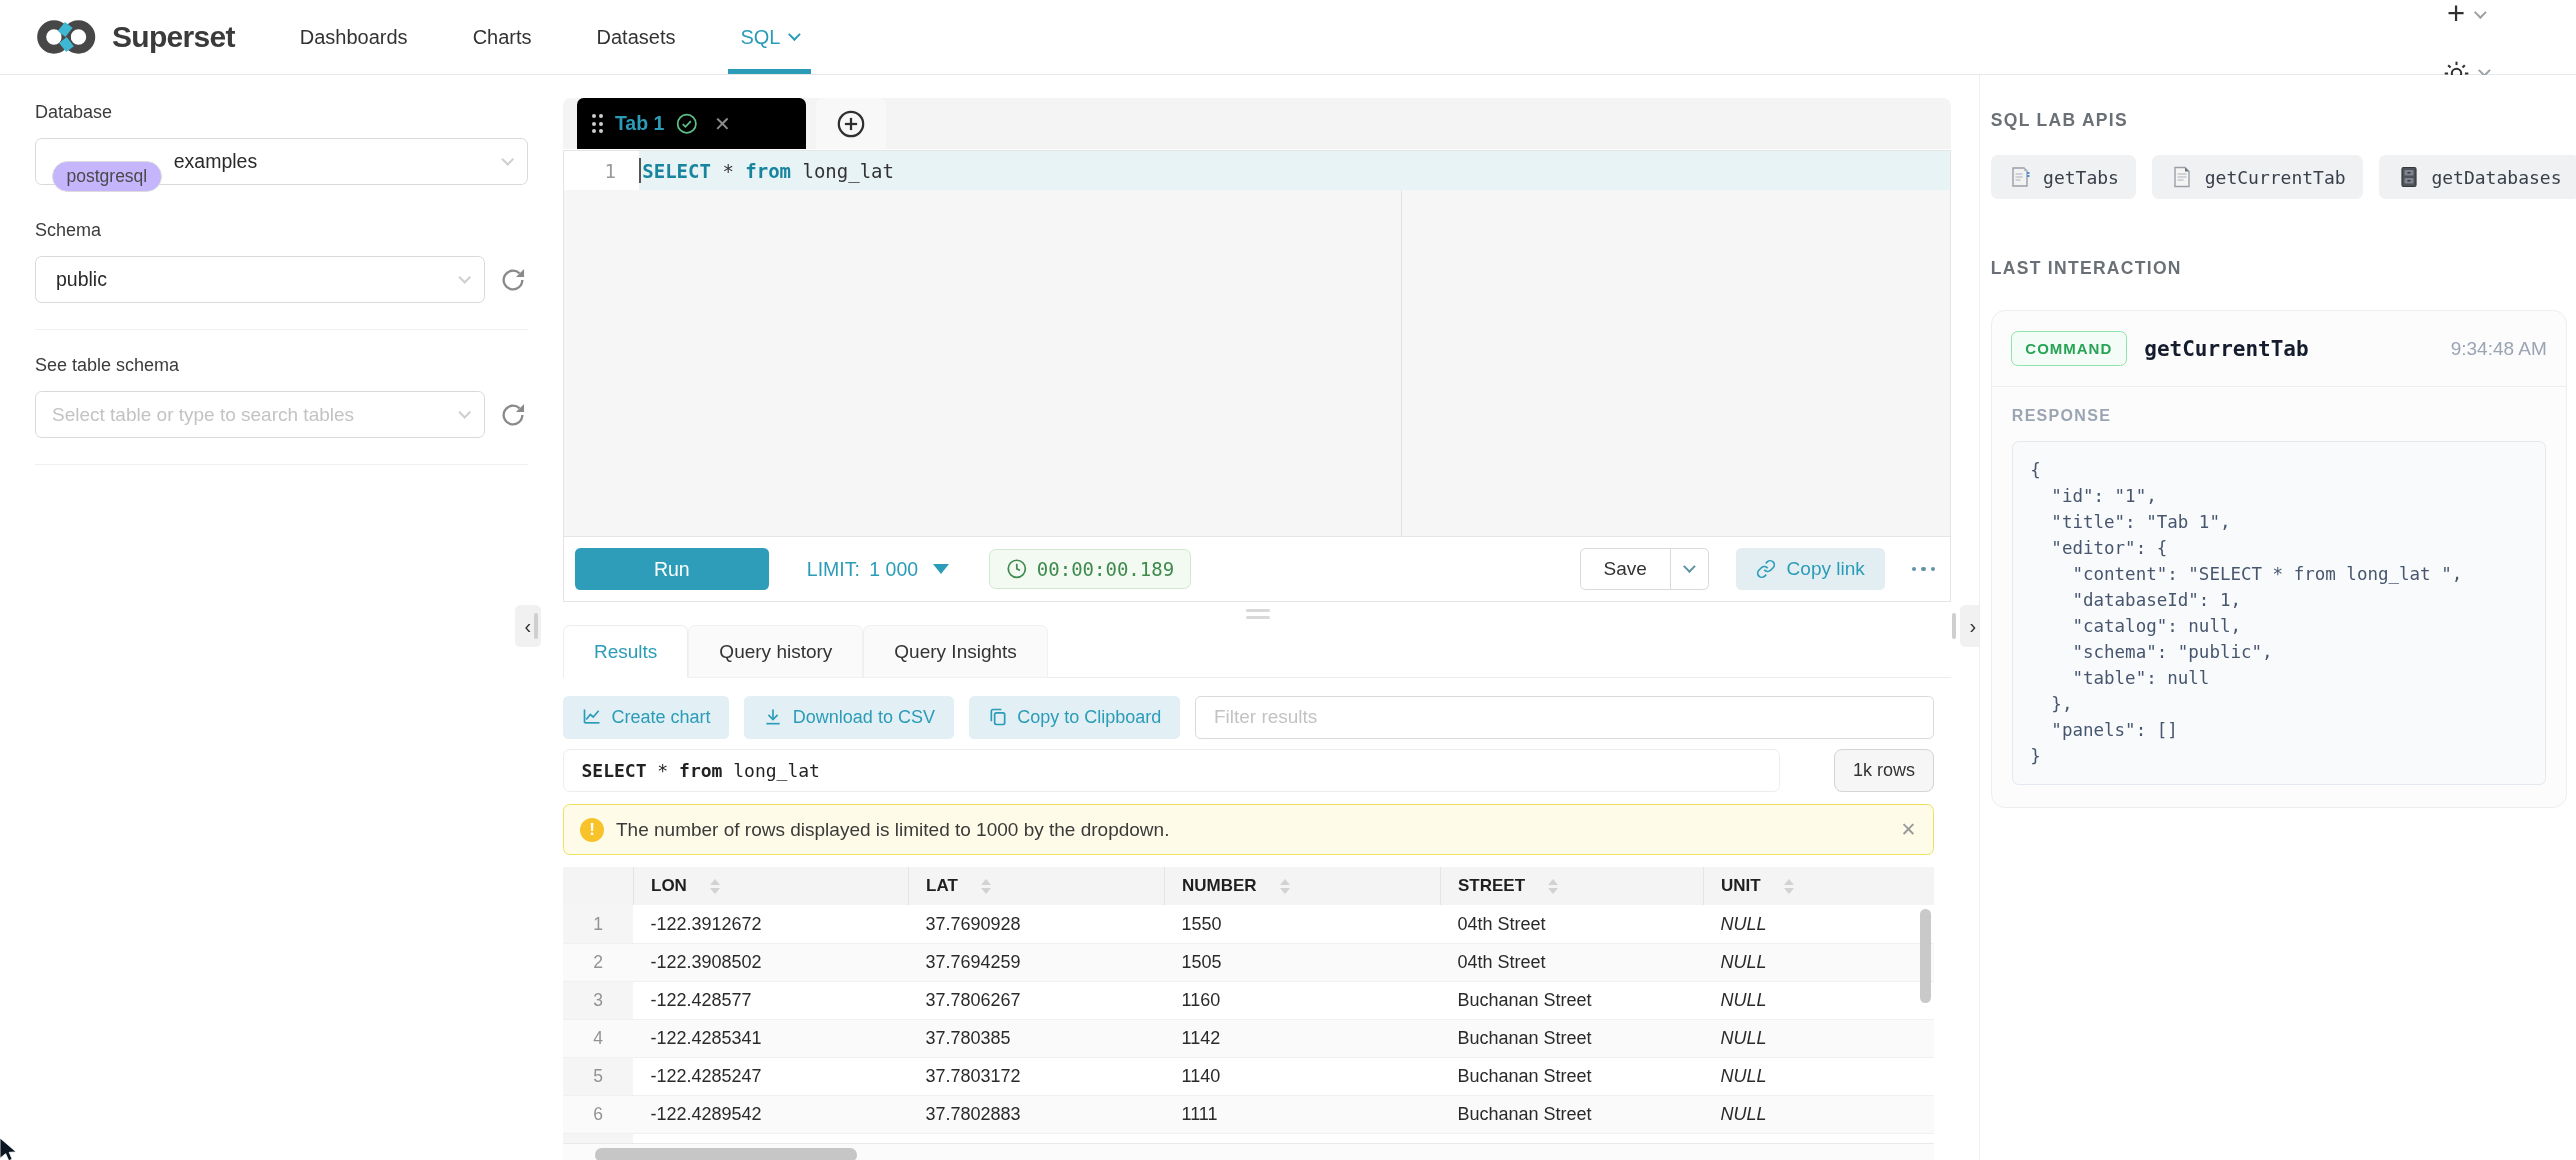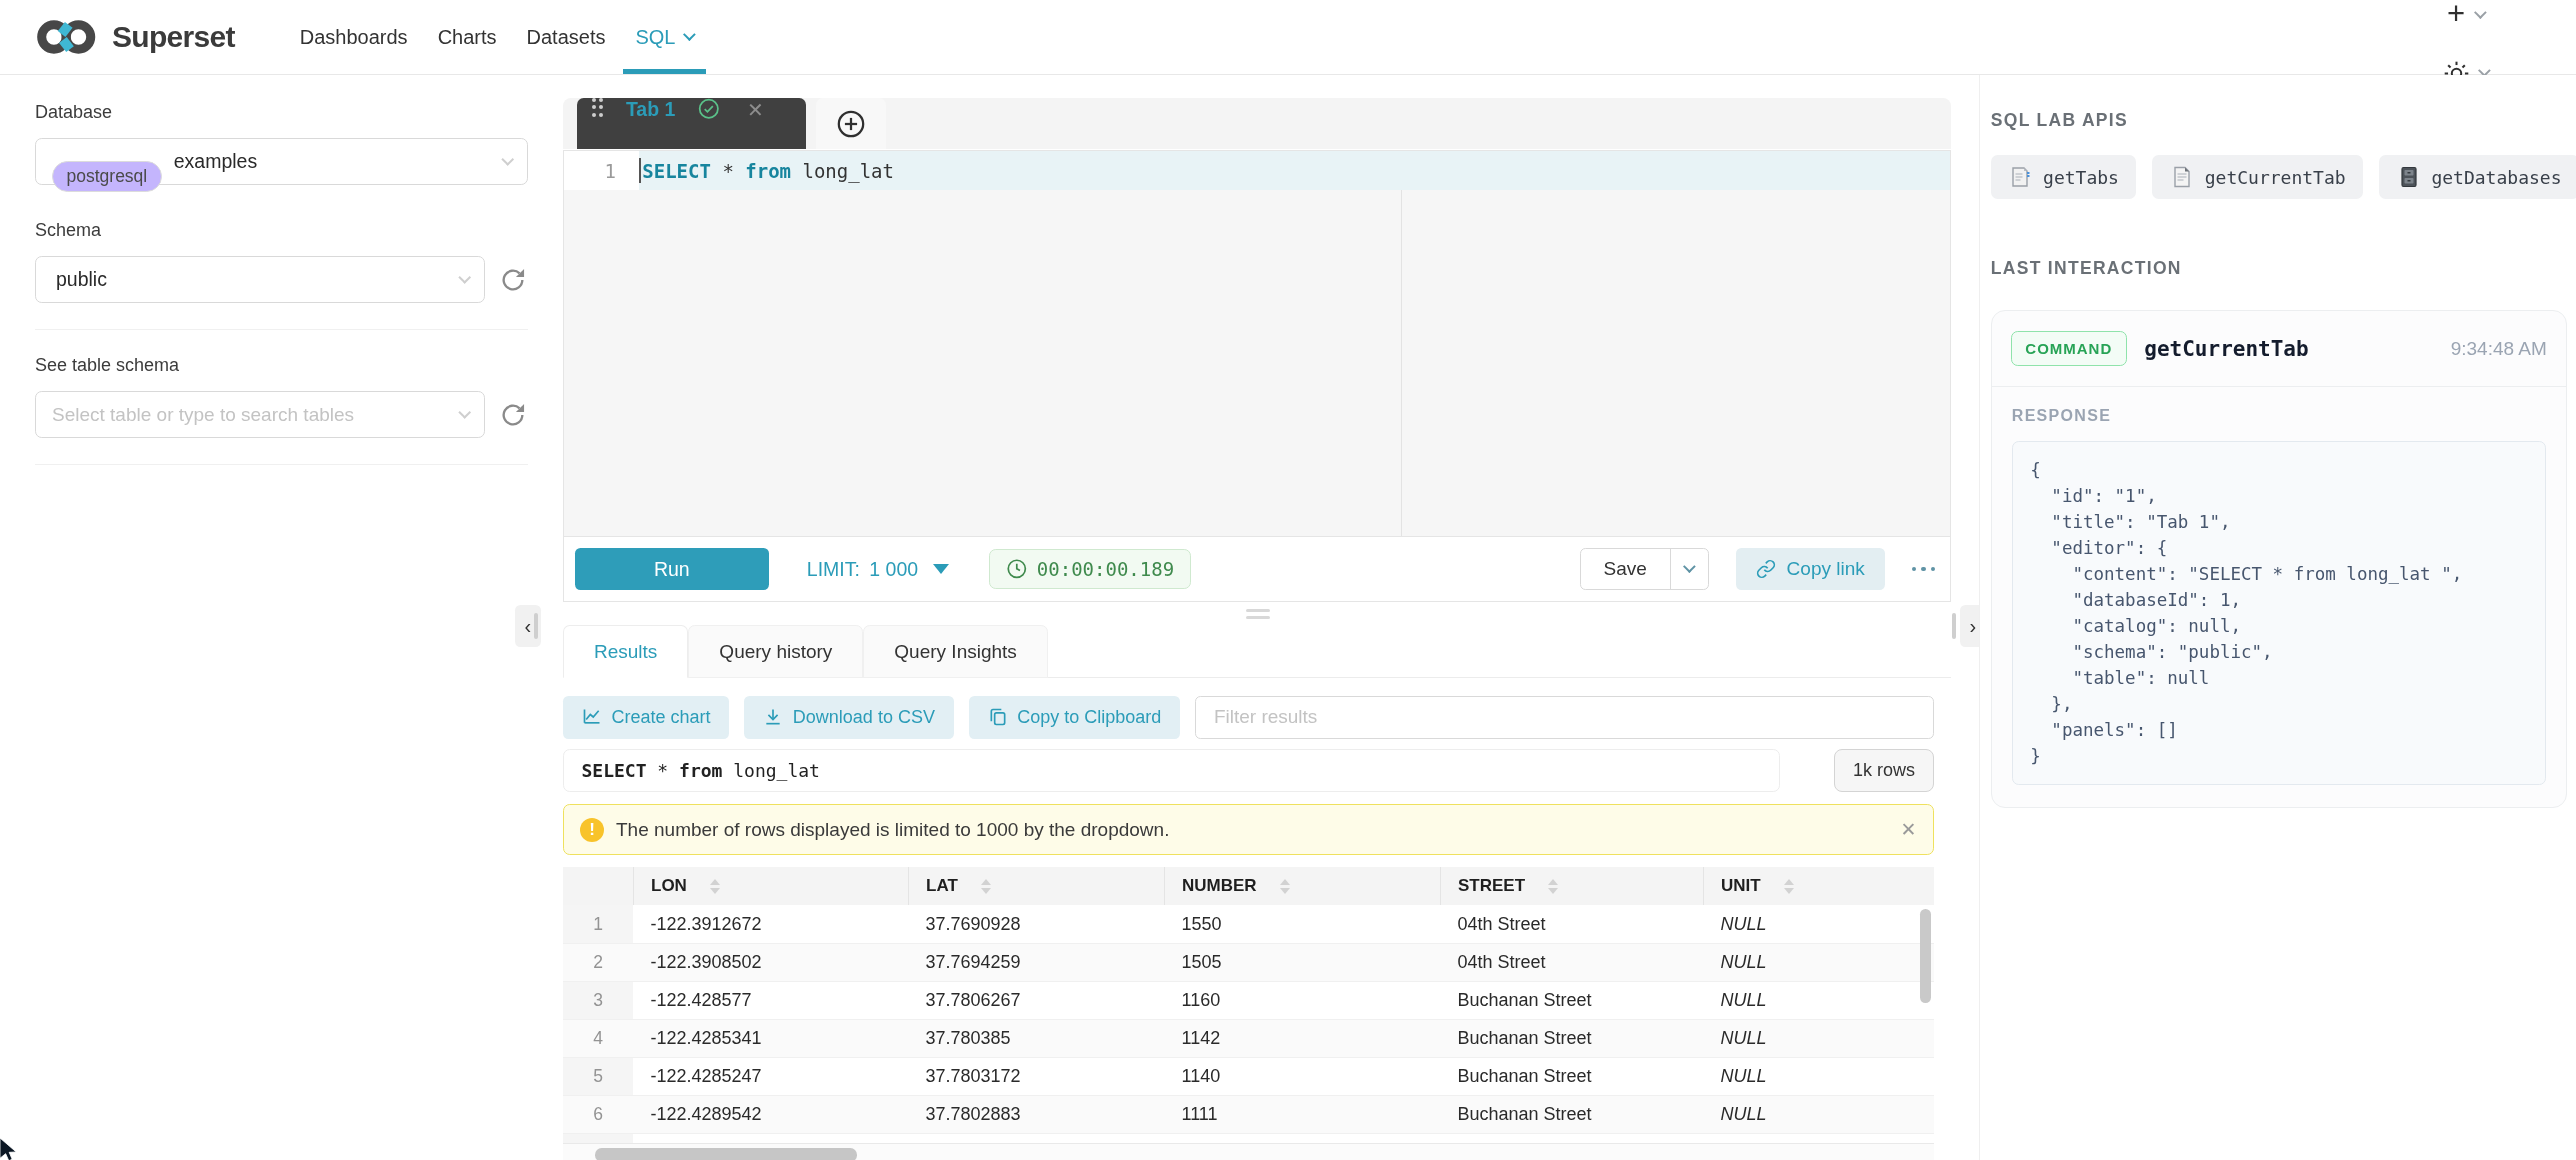"Dashboards" .nav-items { gap: 30px -> 65px }
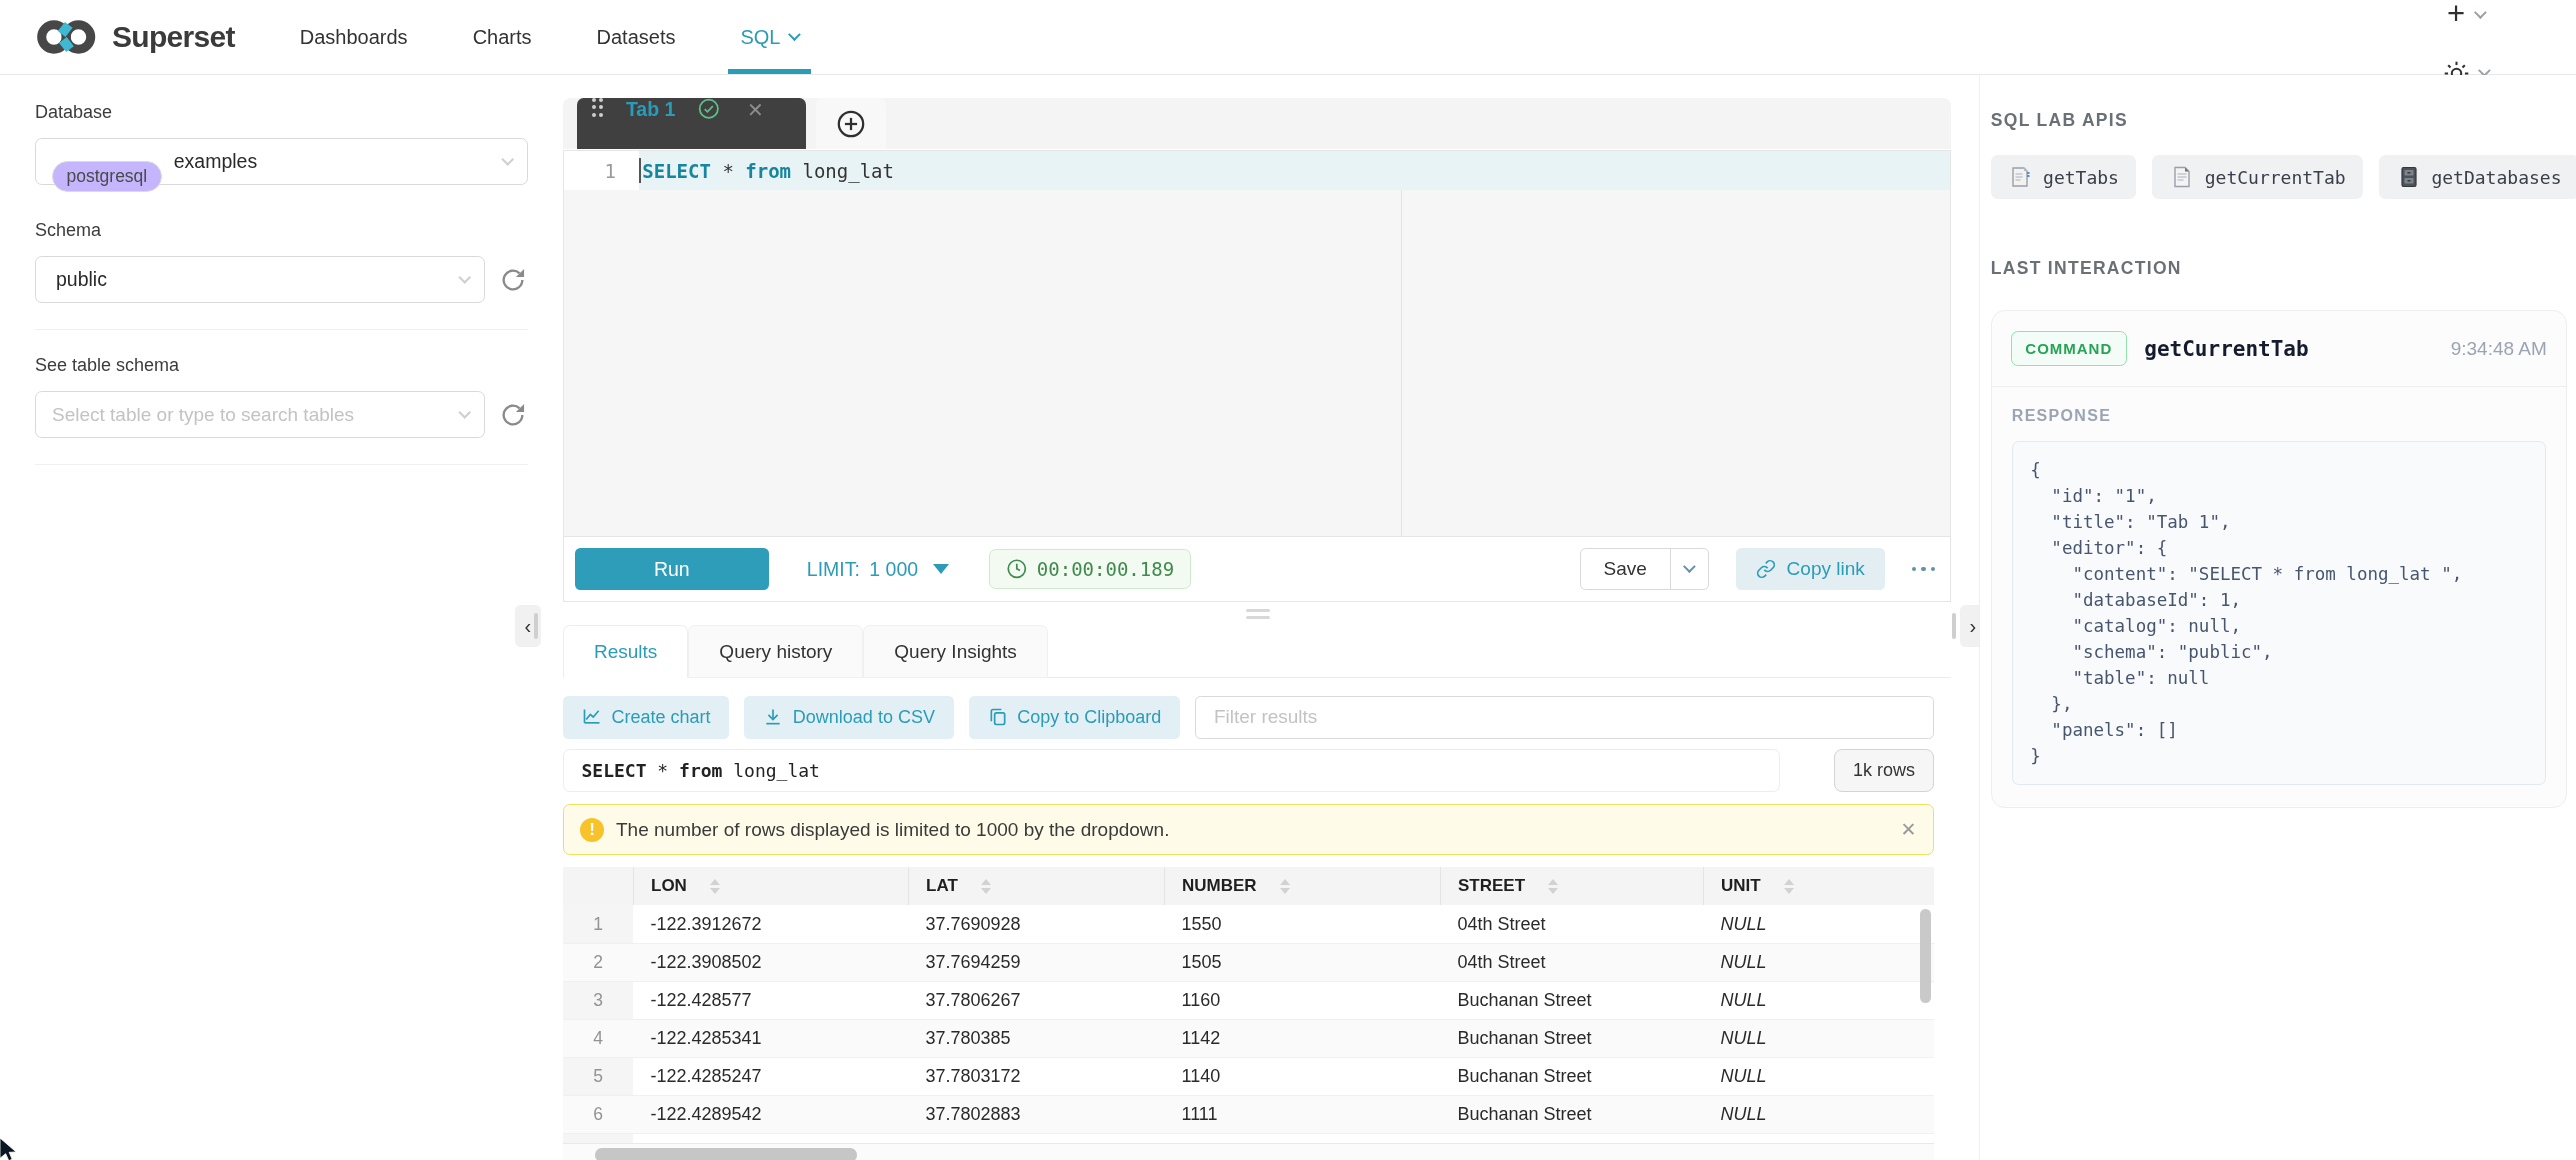"Tab 1" .sqltab { align-items: none -> center; background: #404040 -> #000000; gap: 23px -> 12px }
